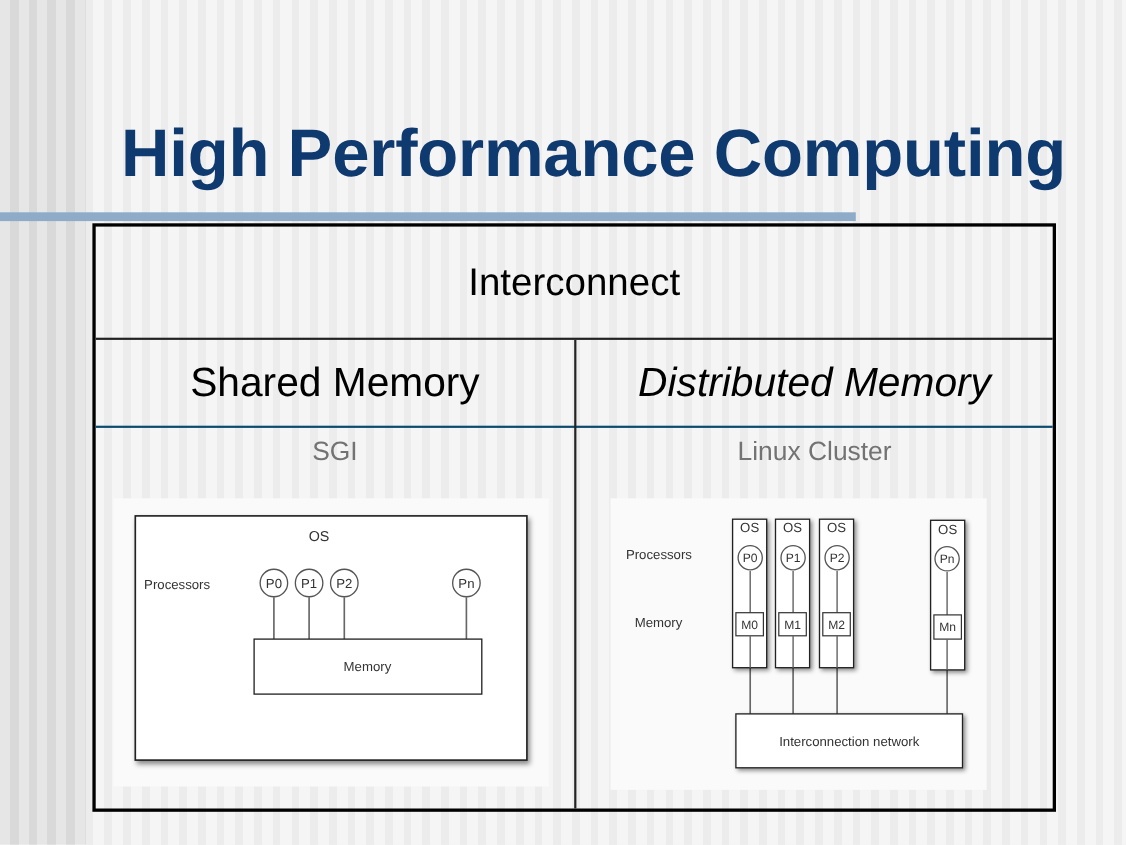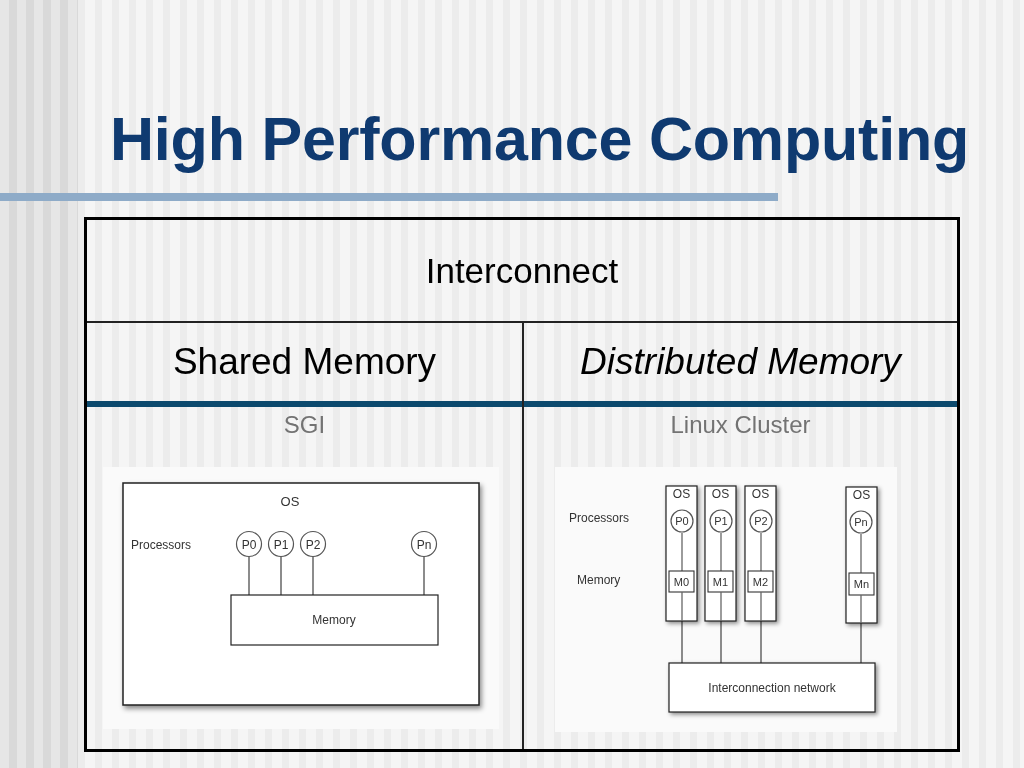"Interconnect" .table { margin-top: 14px -> none }
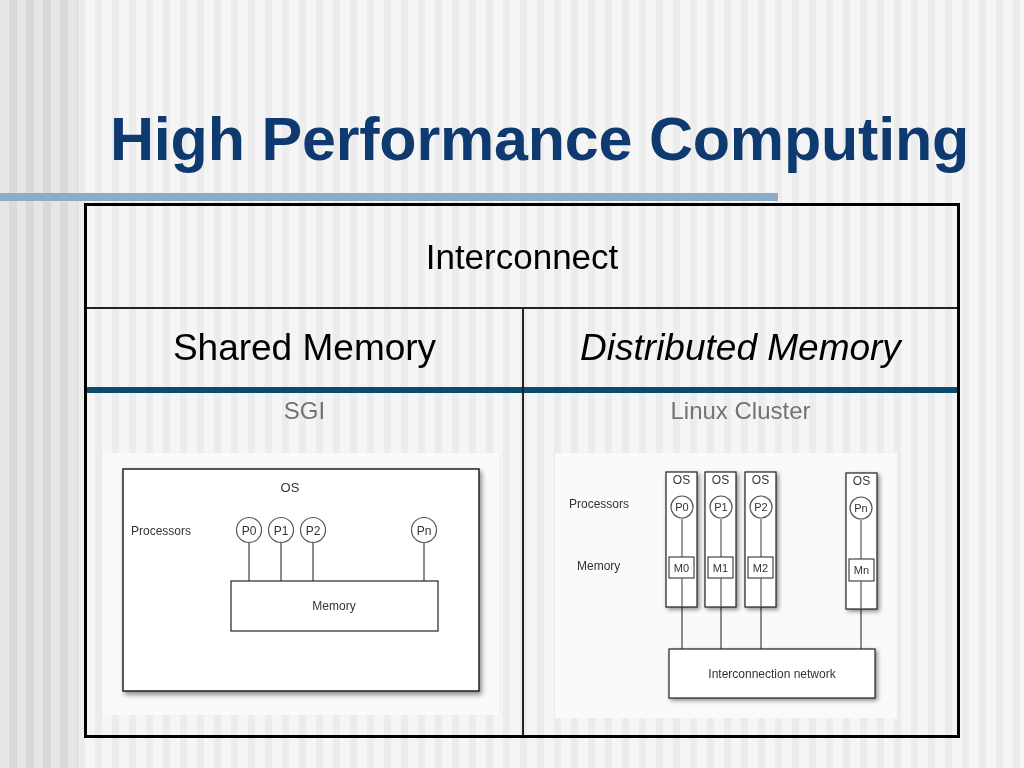"Shared Memory" .row-headers { border-bottom: 6px solid #0c4a6e -> 2px solid #0c4a6e }
